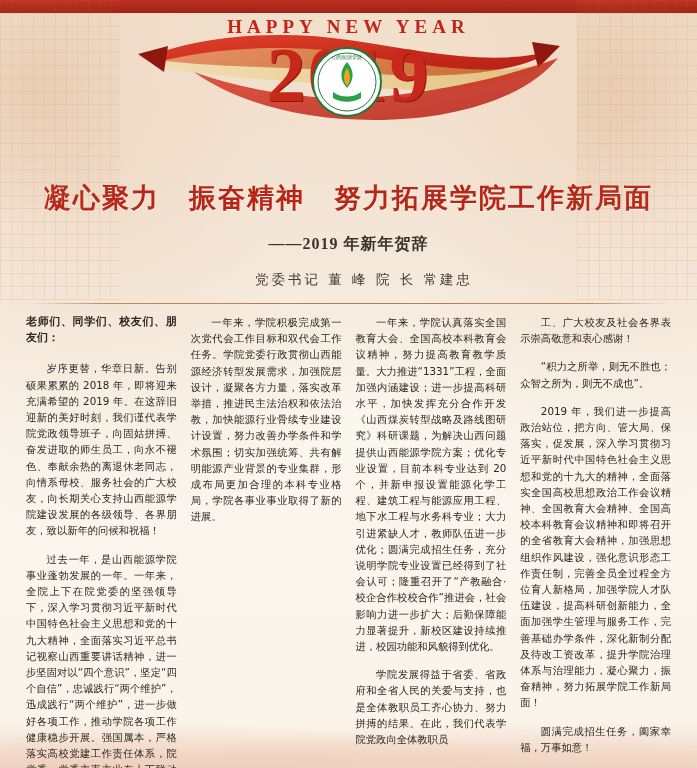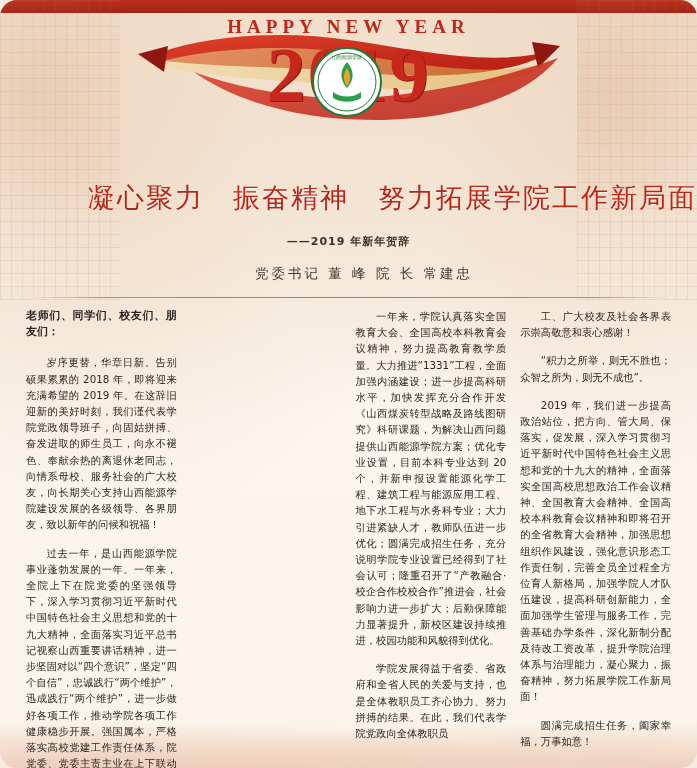"HAPPY NEW YEAR" .page { border-radius: 17px -> none }
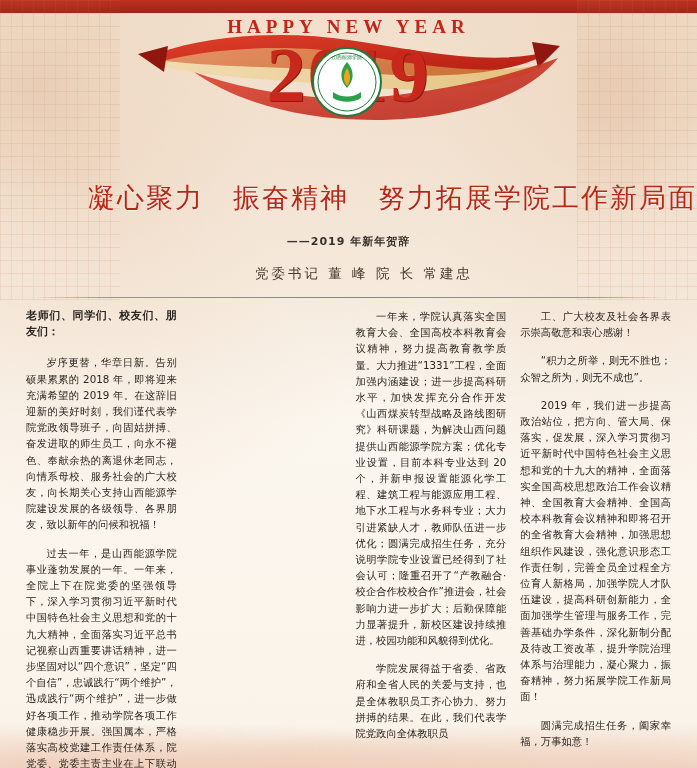"凝心聚力 振奋精神 努力拓展学院工作新局面" .headline { font-weight: normal -> bold; text-align: right -> center }
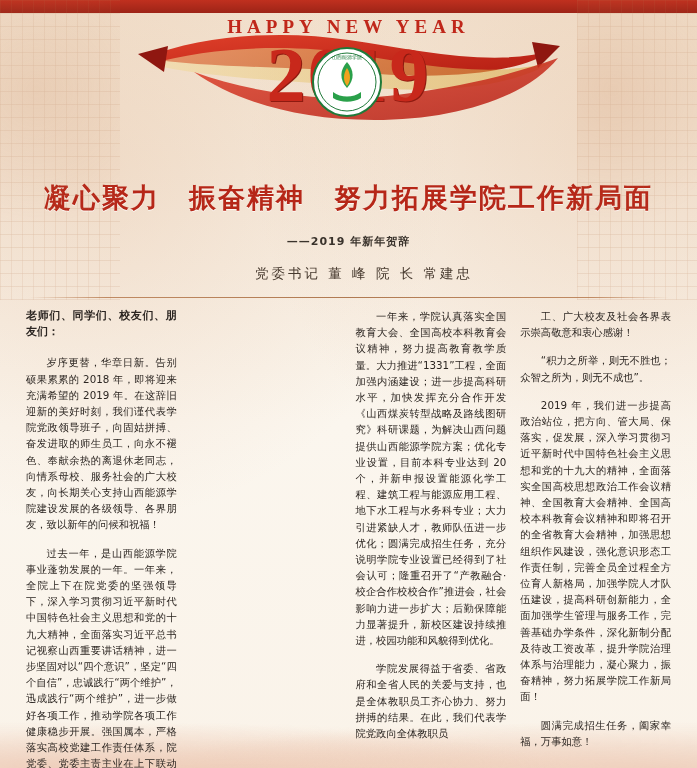"——2019 年新年贺辞" .subhead { font-family: none -> Liberation Serif, serif; font-size: 11px -> 16px }
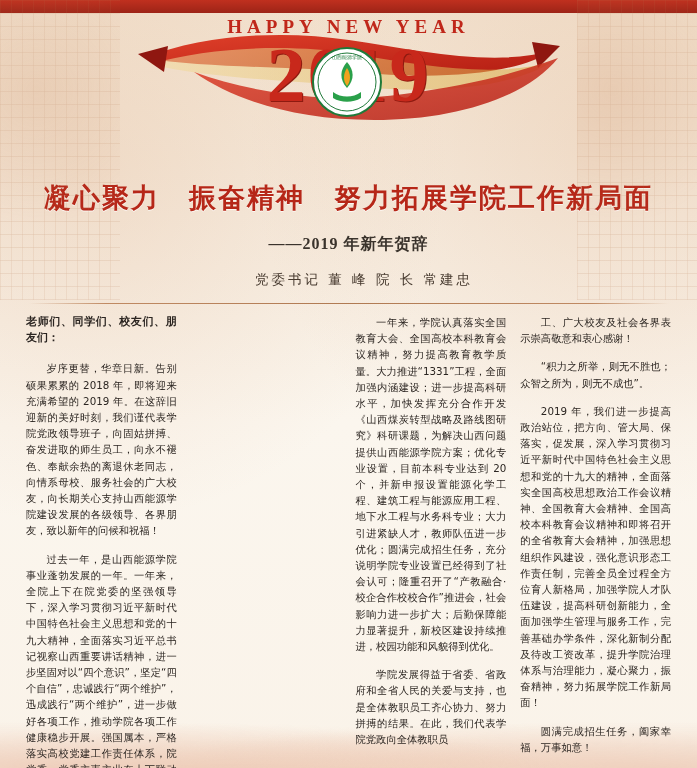"一年来，学院积极完成第一次党代会工作目标和双代会工作任务。学院党委行政贯彻山西能" p { html: none -> <p>一年来，学院积极完成第一次党代会工作目标和双代会工作任务。学院党委行政贯彻山西能源经济转型发展需求，加强院层设计，凝聚各方力量，落实改革举措，推进民主法治权和依法治教，加快能源行业骨续专业建设计设置，努力改善办学条件和学术氛围；切实加强统筹、共有解明能源产业背景的专业集群，形成布局更加合理的本科专业格局，学院各事业事业取得了新的进展。</p> }
